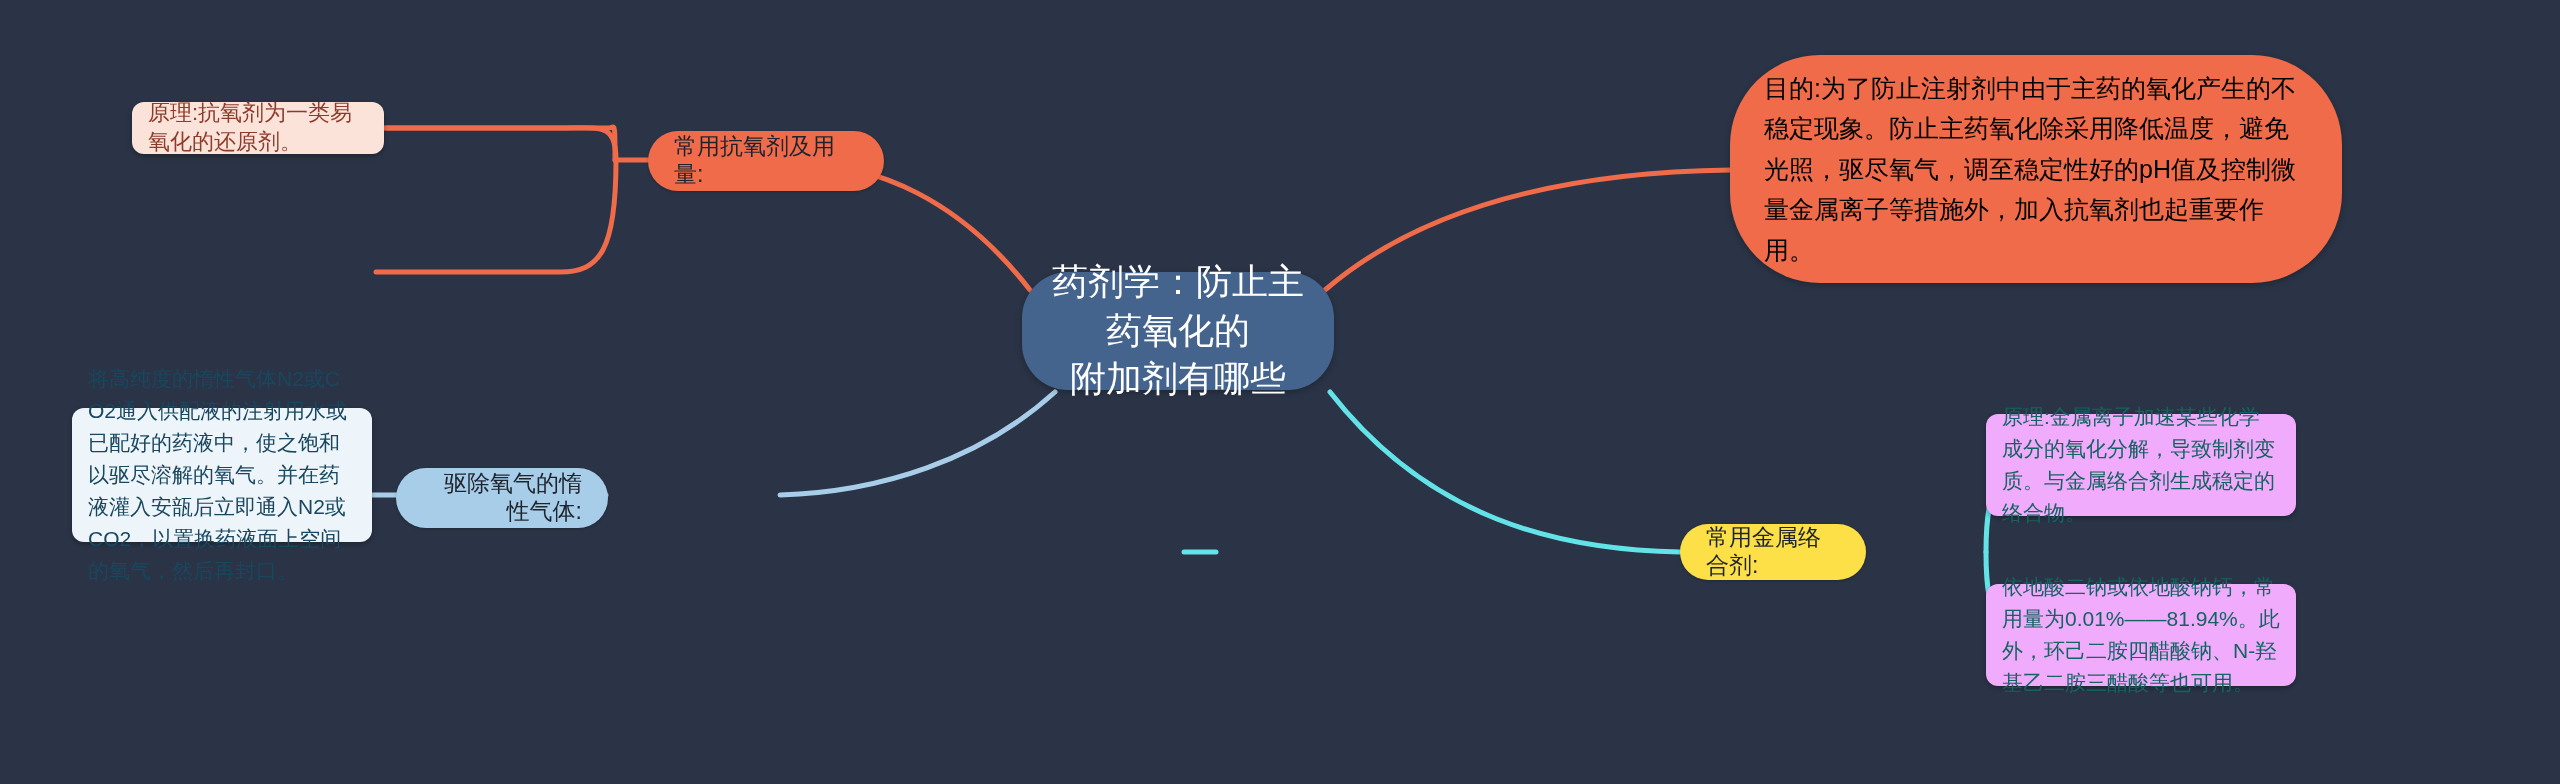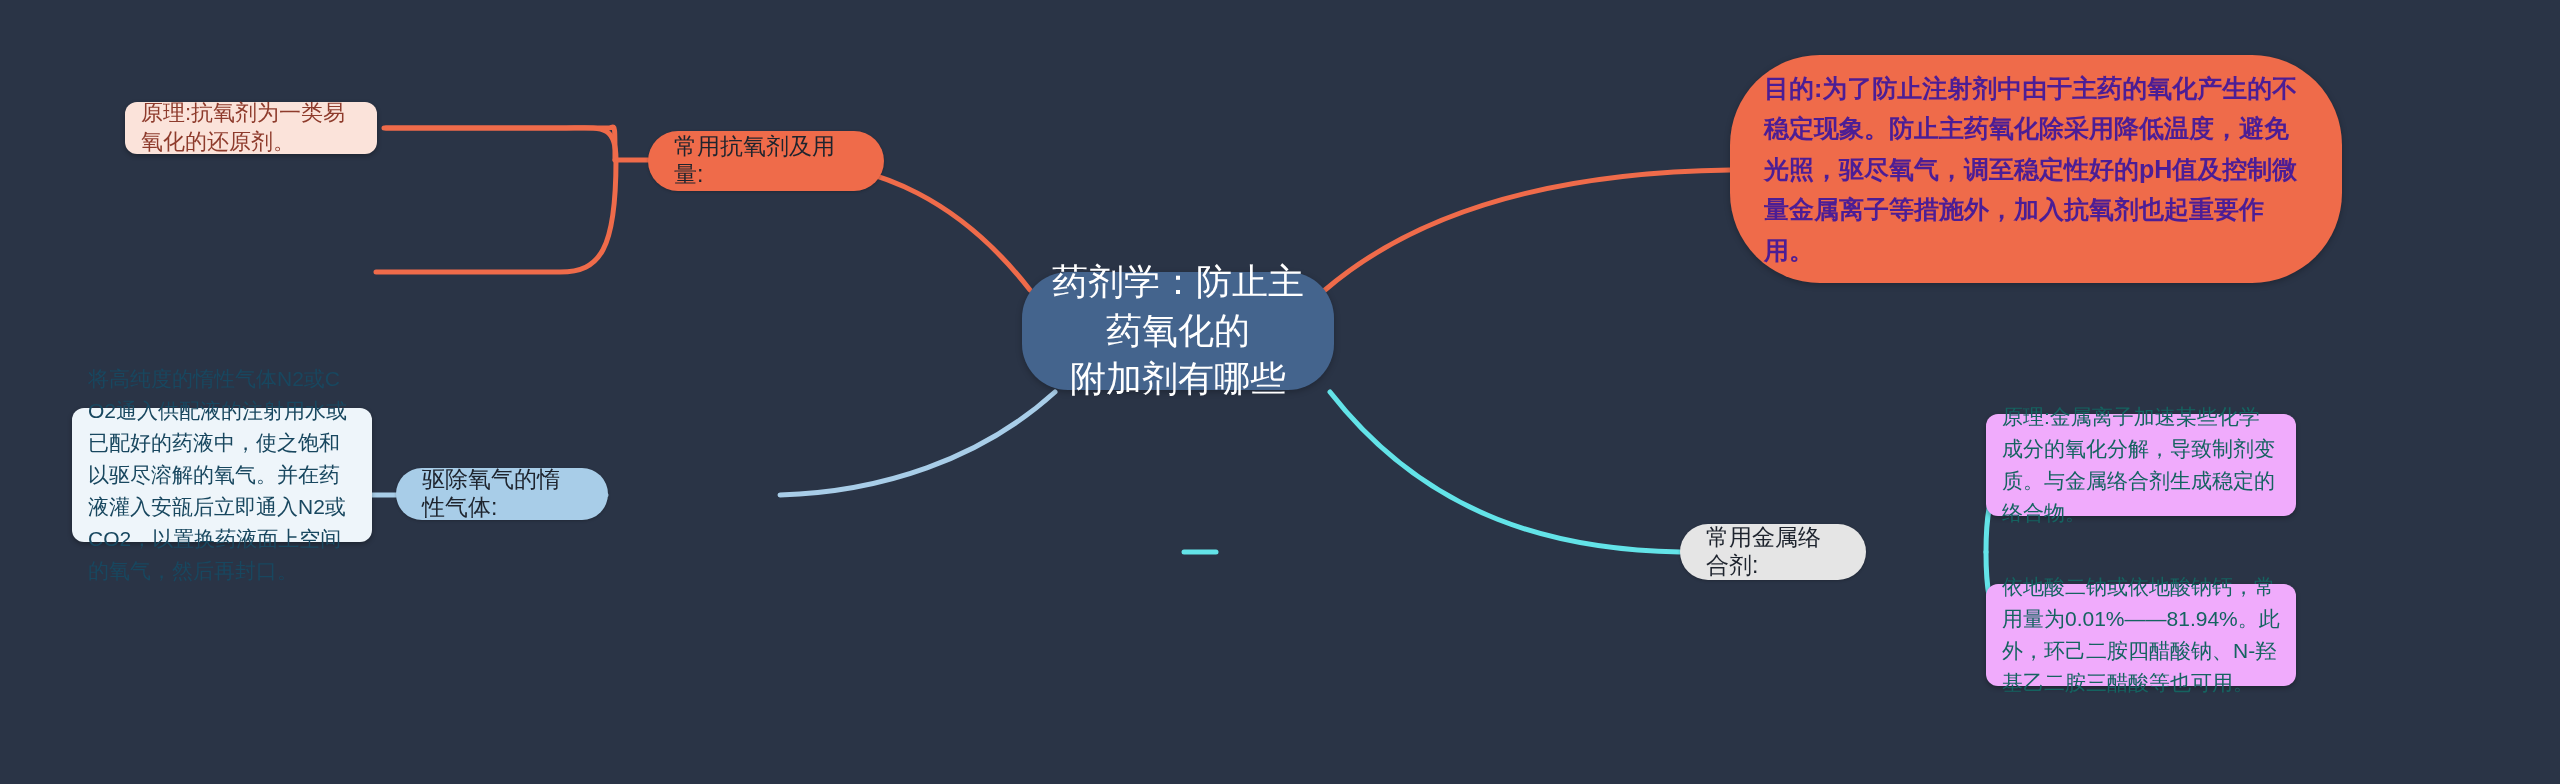"目的:为了防止注射剂中由于主药的氧化产生的不稳定现象。防止主药氧化除采用降低温度" .blob-orange { color: #4c1d95 -> #000000; font-weight: bold -> none }
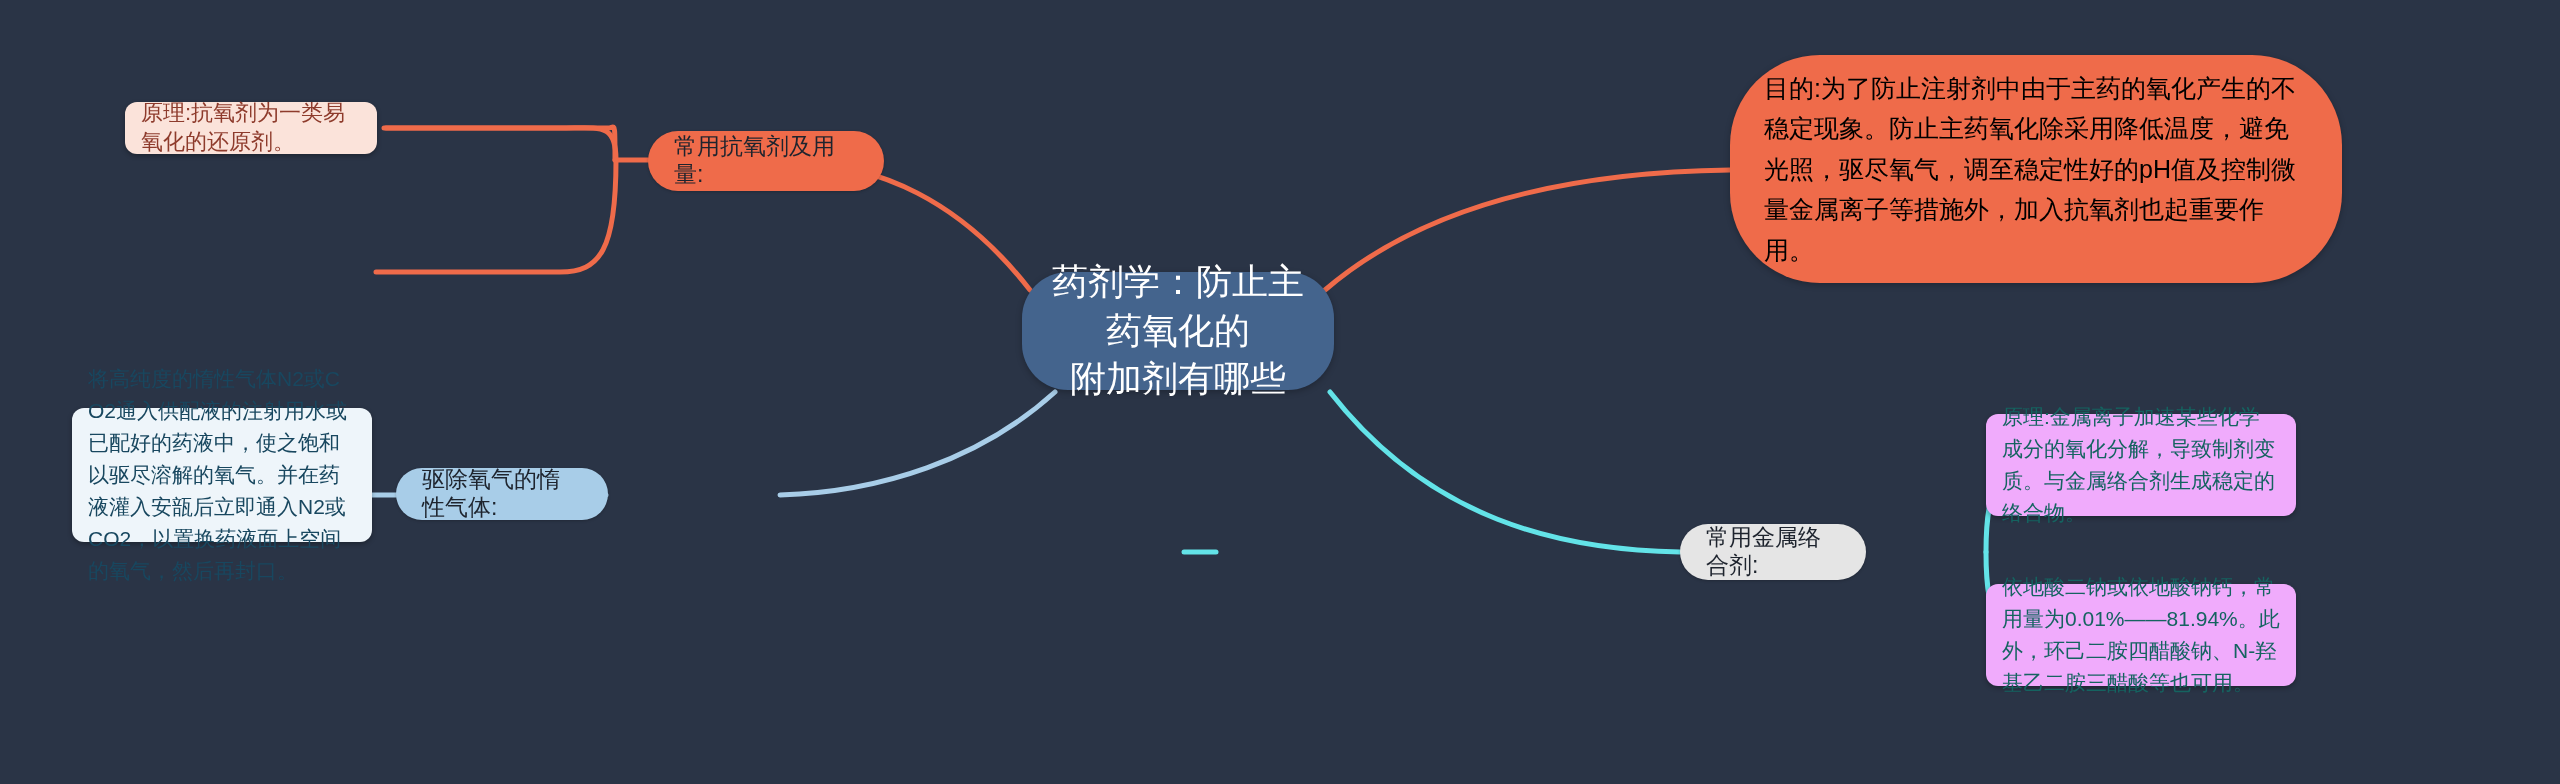"原理:抗氧剂为一类易氧化的还原剂。" div.node { left: 125px -> 132px }
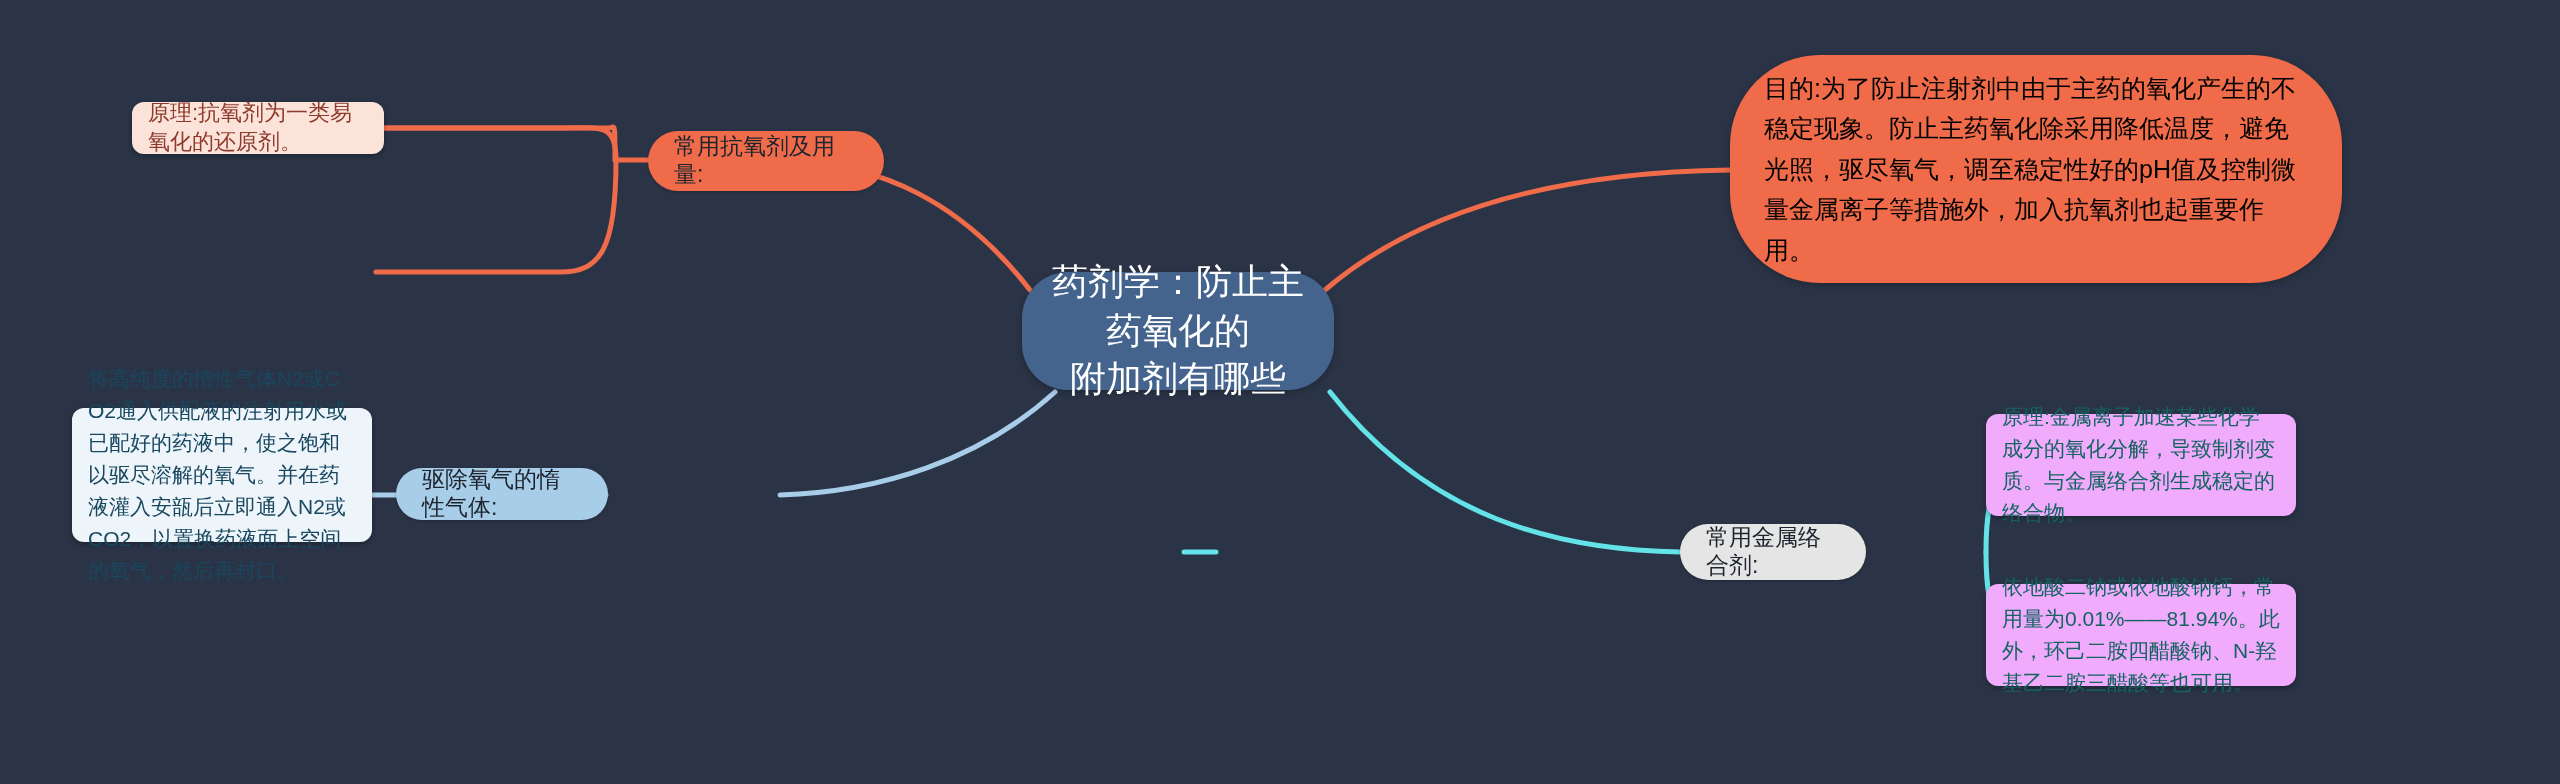"驱除氧气的惰性气体:" div.node { height: 52px -> 60px; text-align: none -> right }
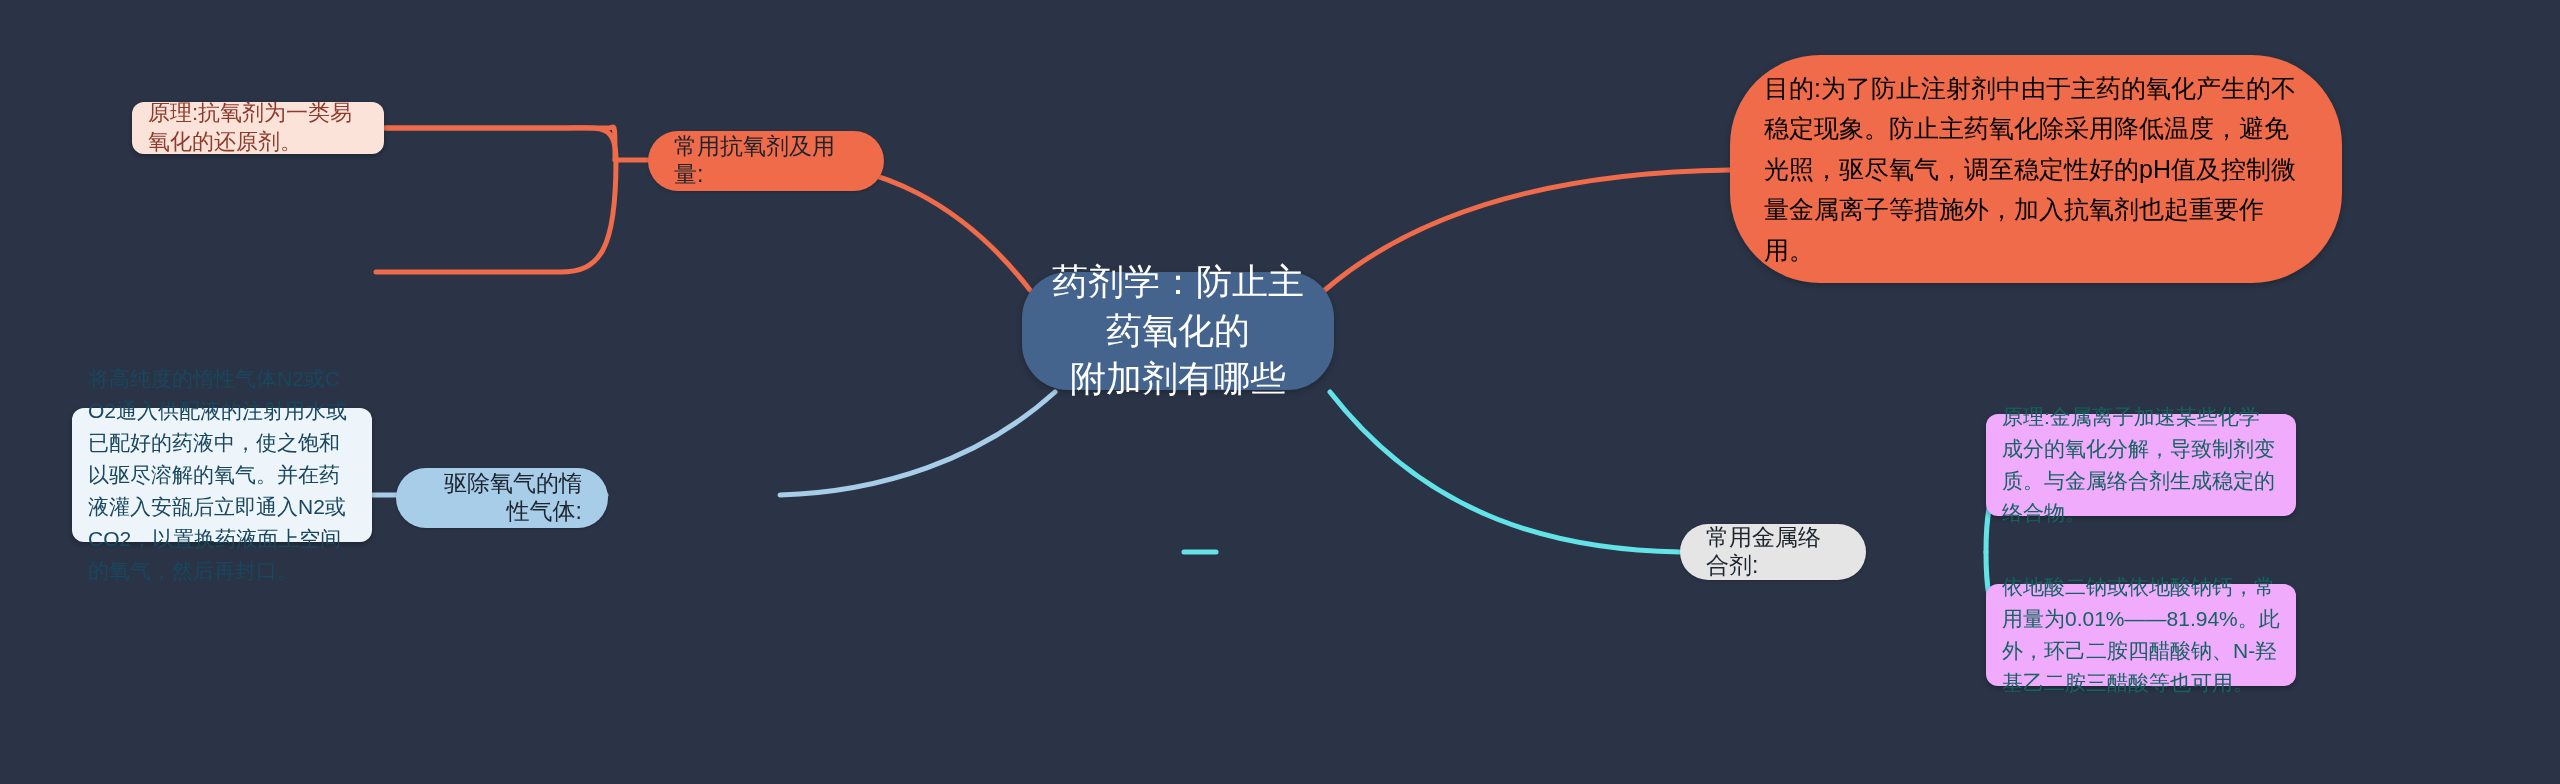"常用金属络合剂:" .pill-cyan { background: #e5e5e5 -> #fde047 }
